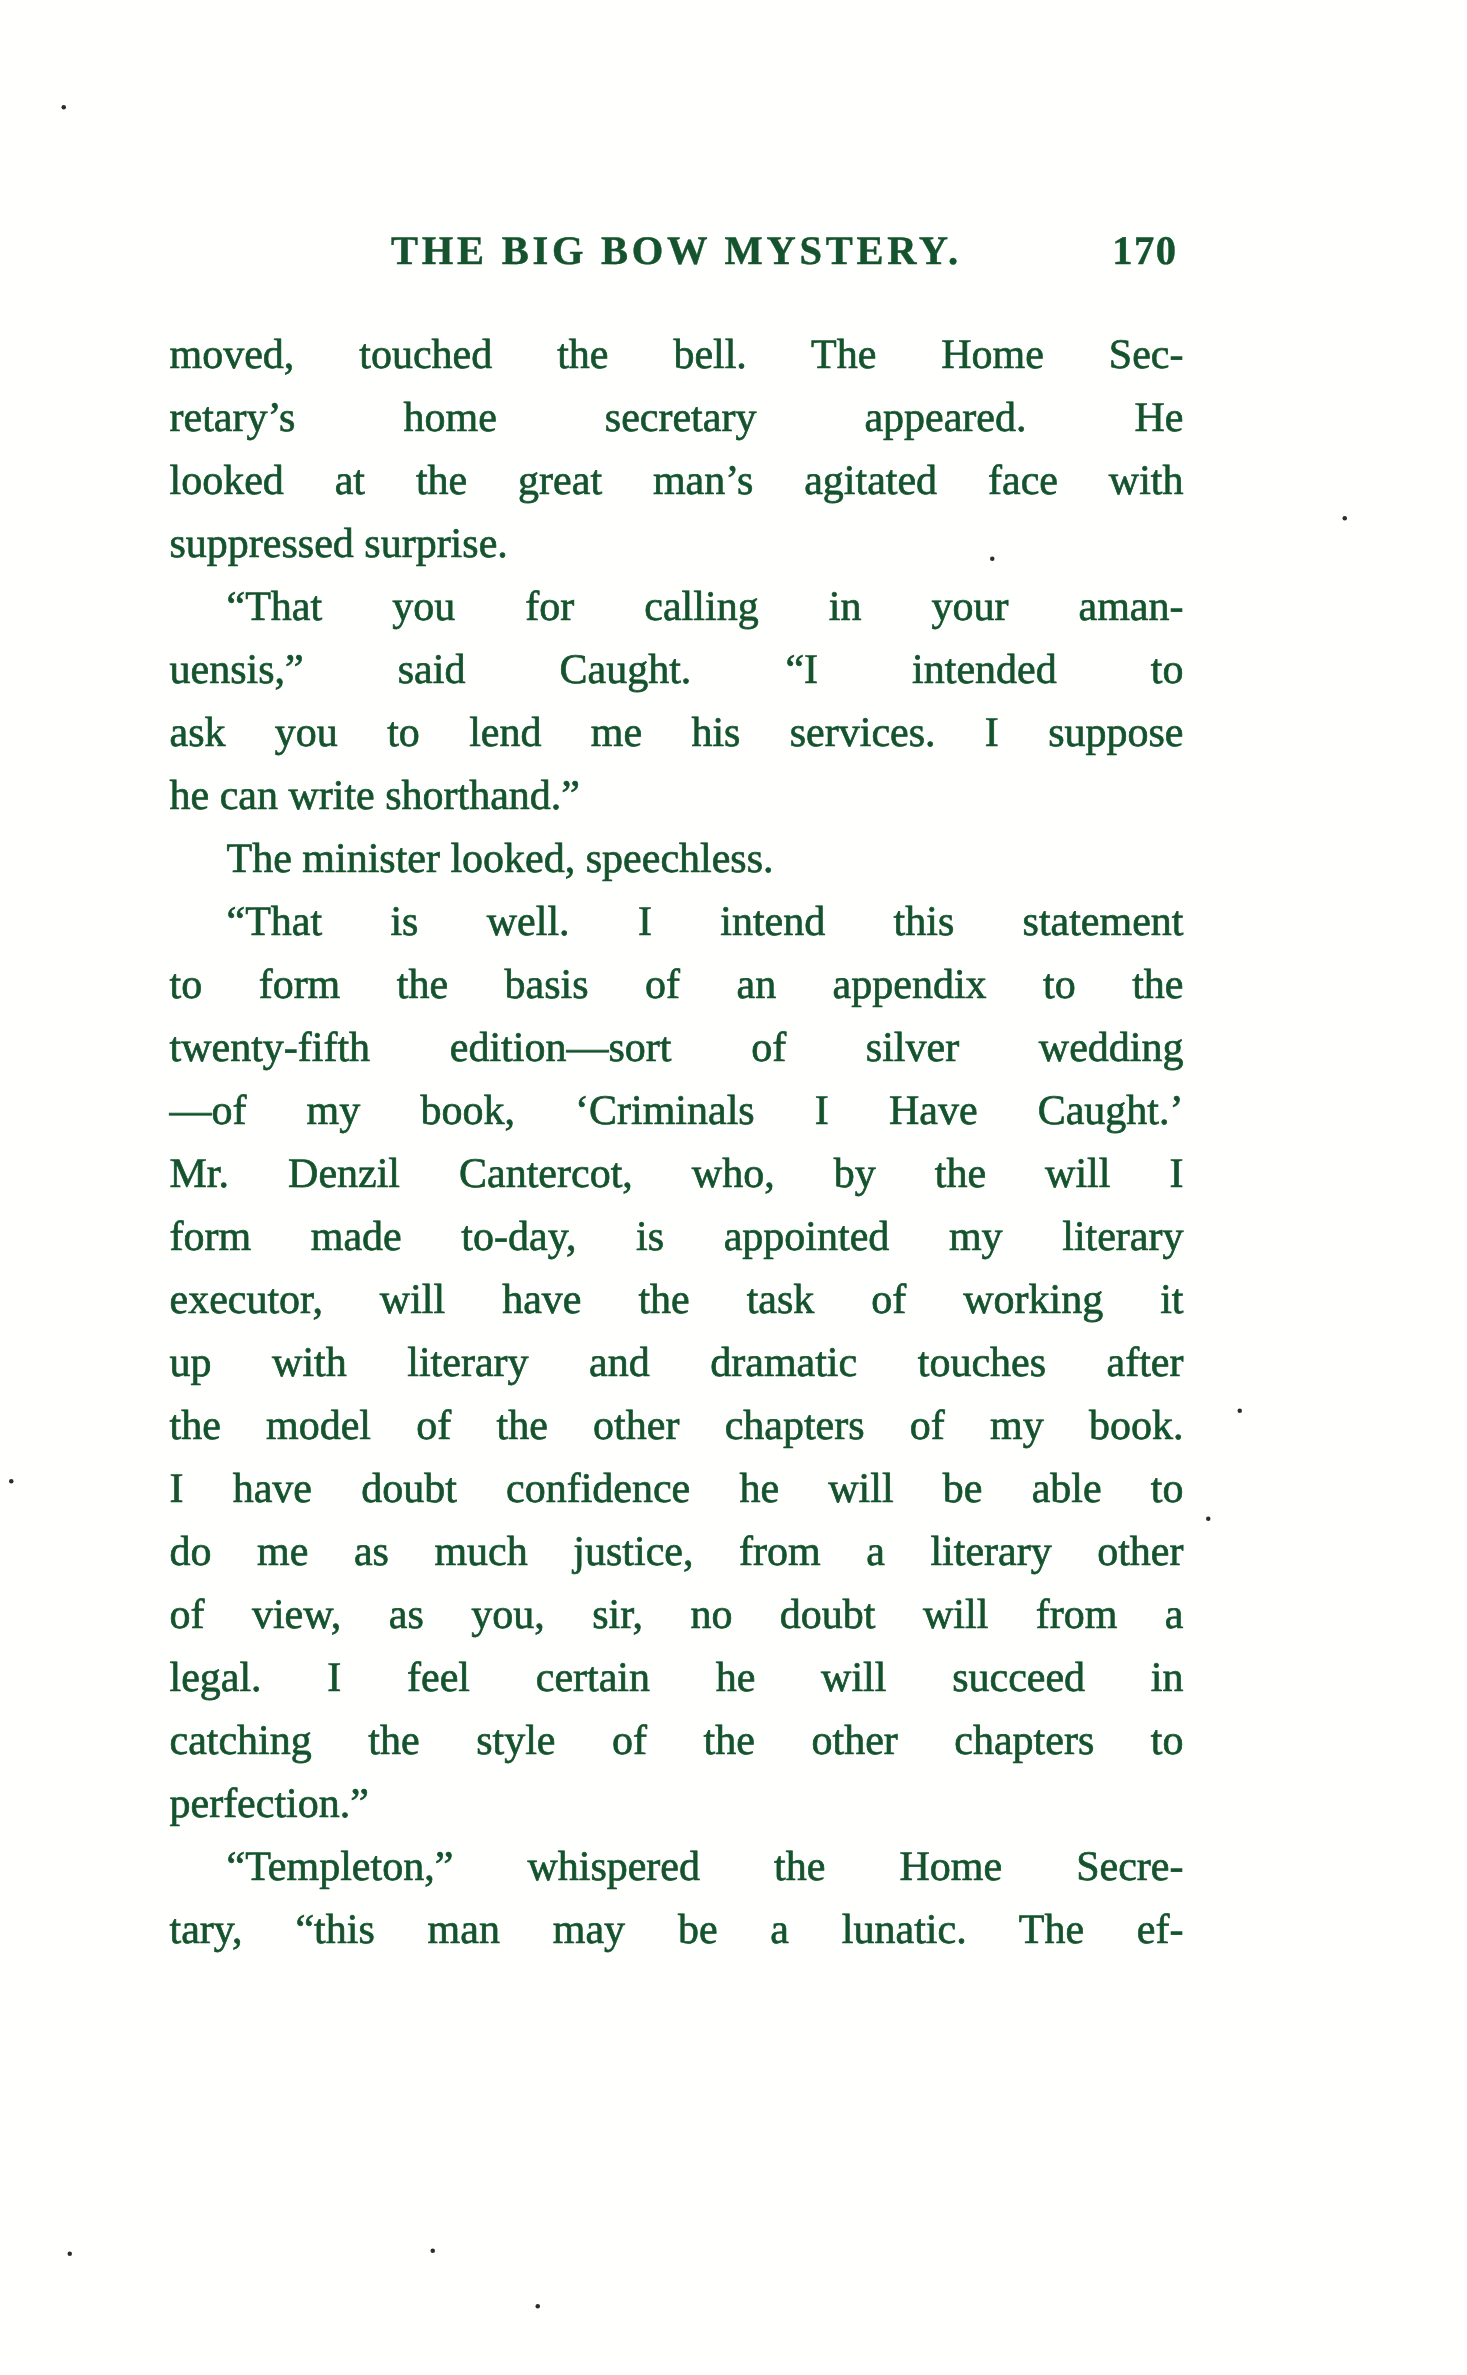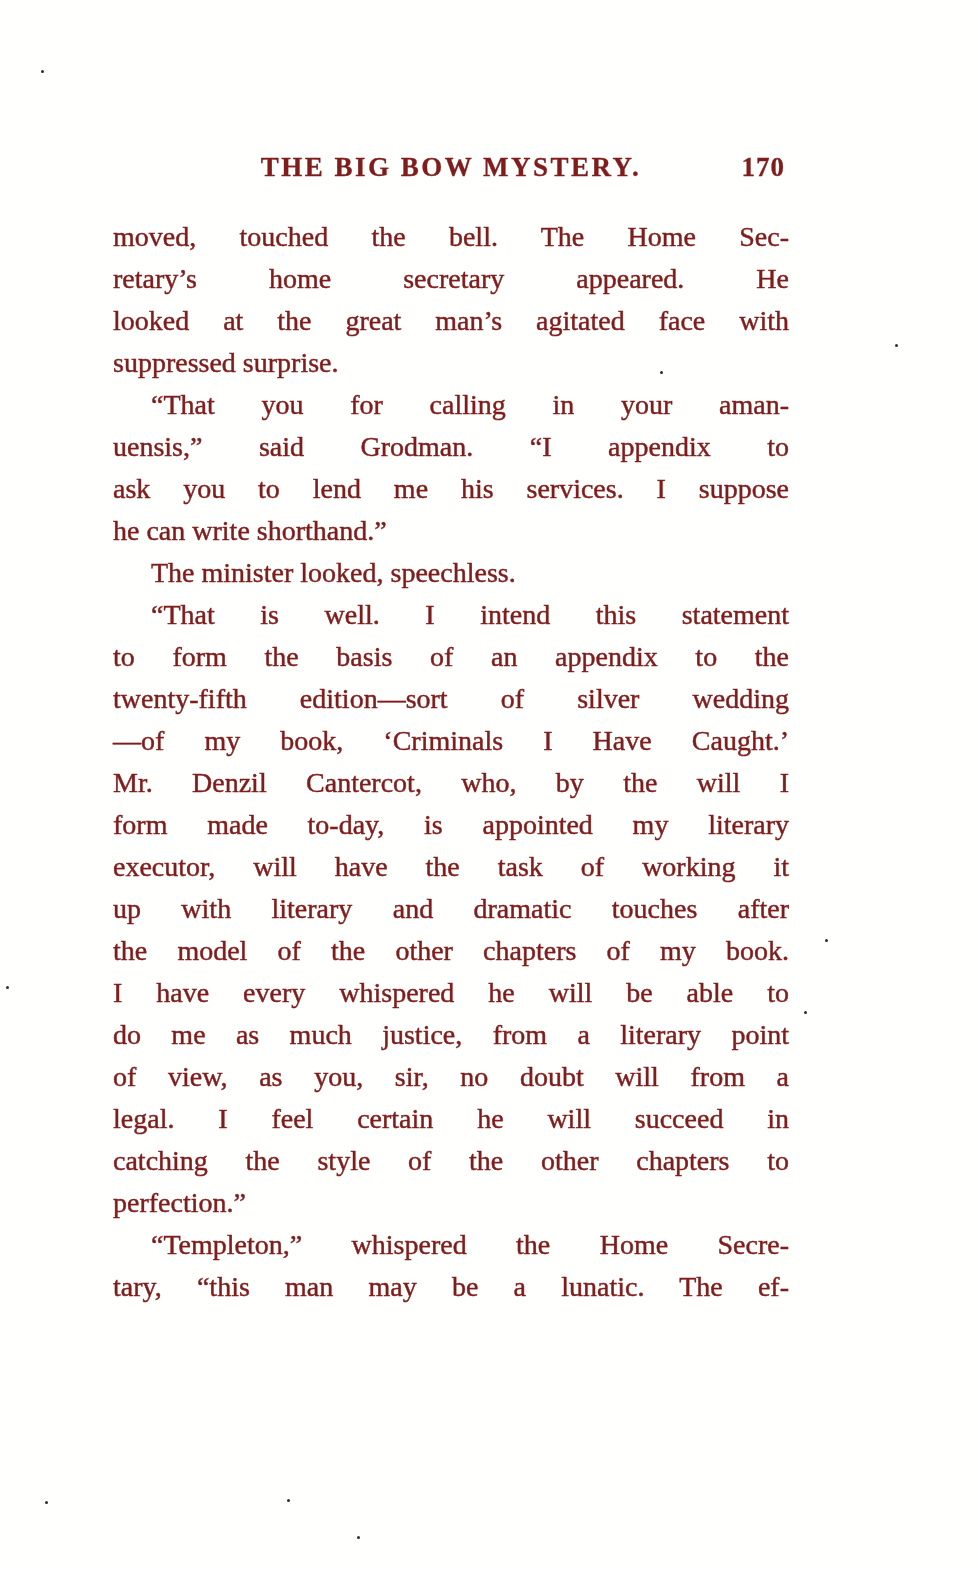"THE BIG BOW MYSTERY." .page { color: #7f1d1d -> #14532d }
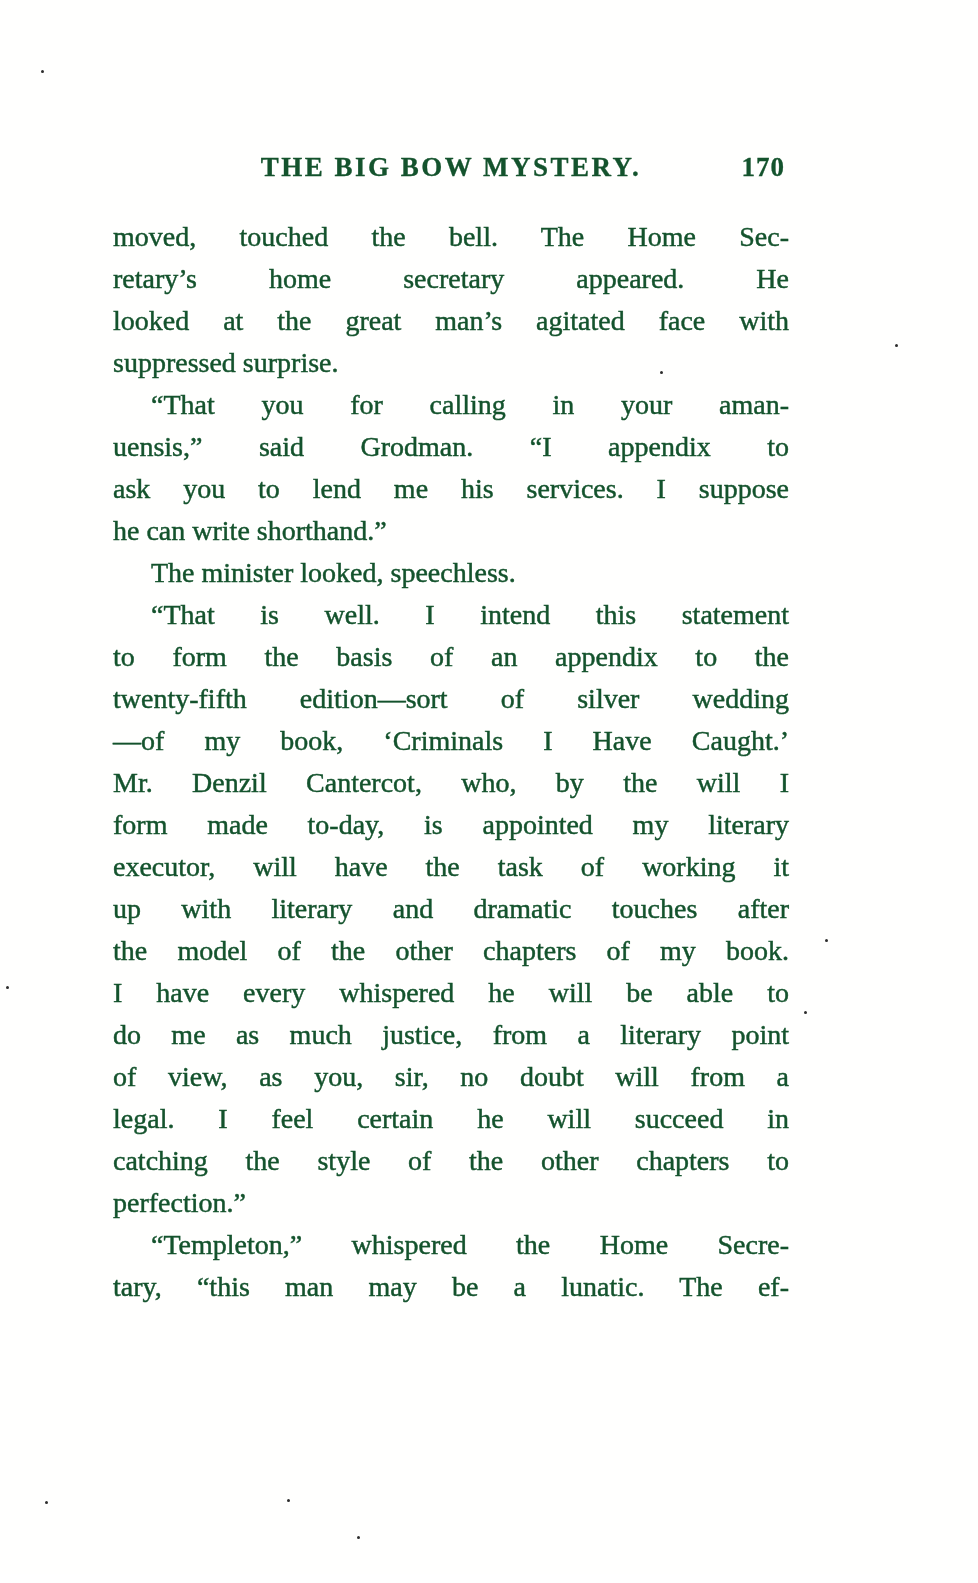"uensis,” said Grodman. “I appendix" div.line { text: Grodman.  “I appendix -> Caught.  “I intended }
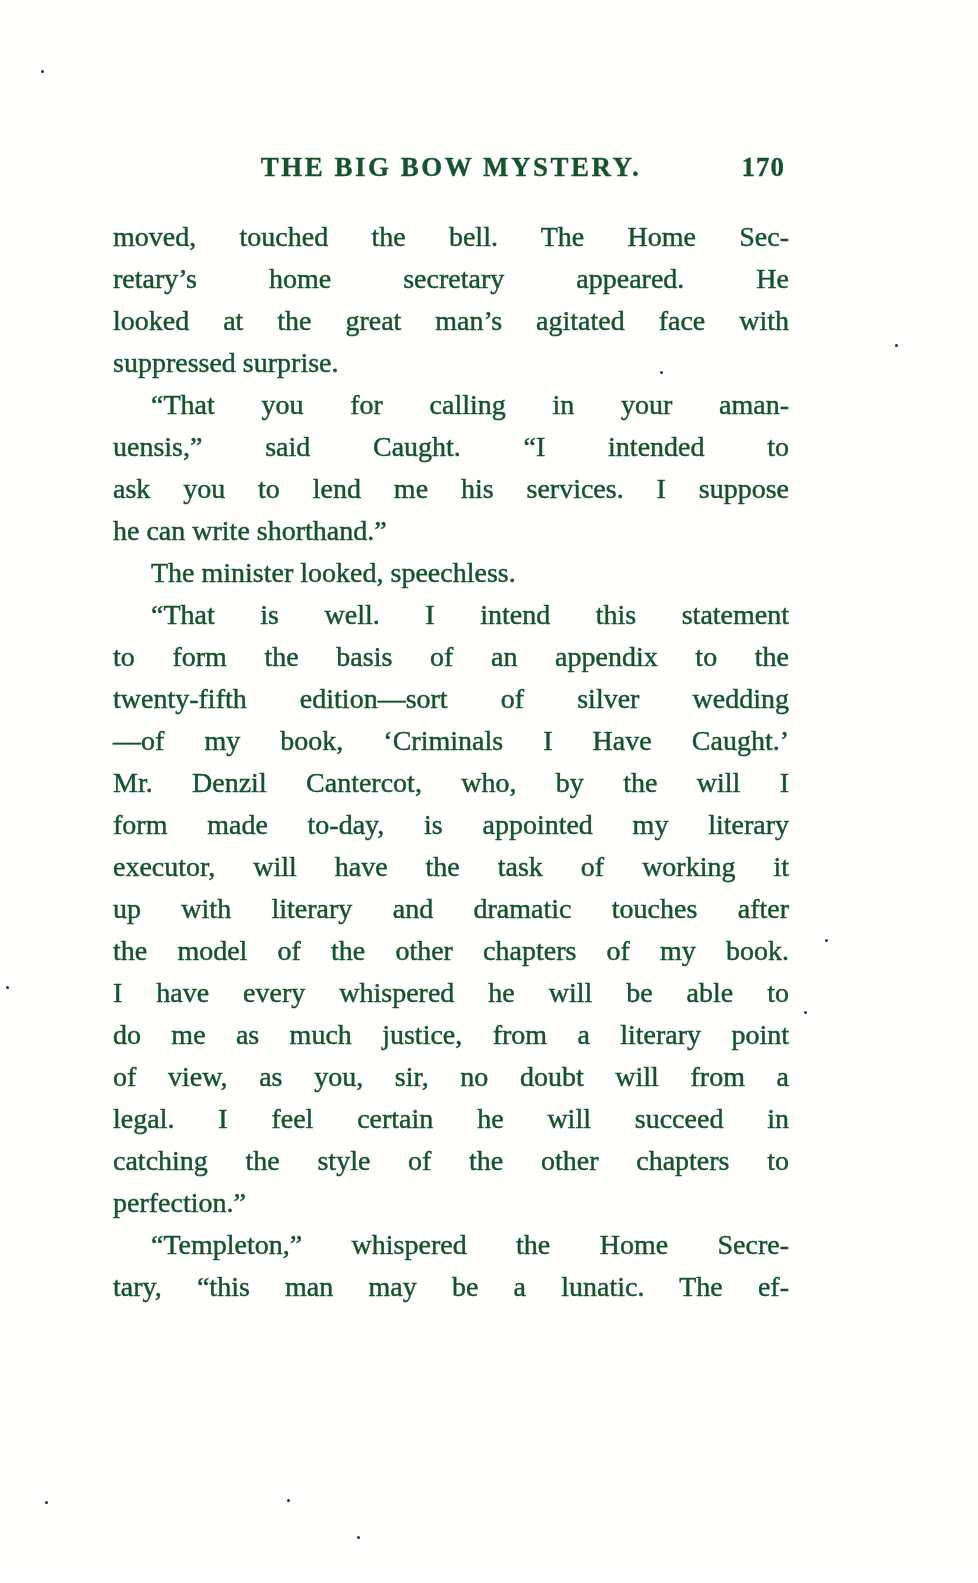"I have every whispered he" div.line { text: every whispered -> doubt confidence }
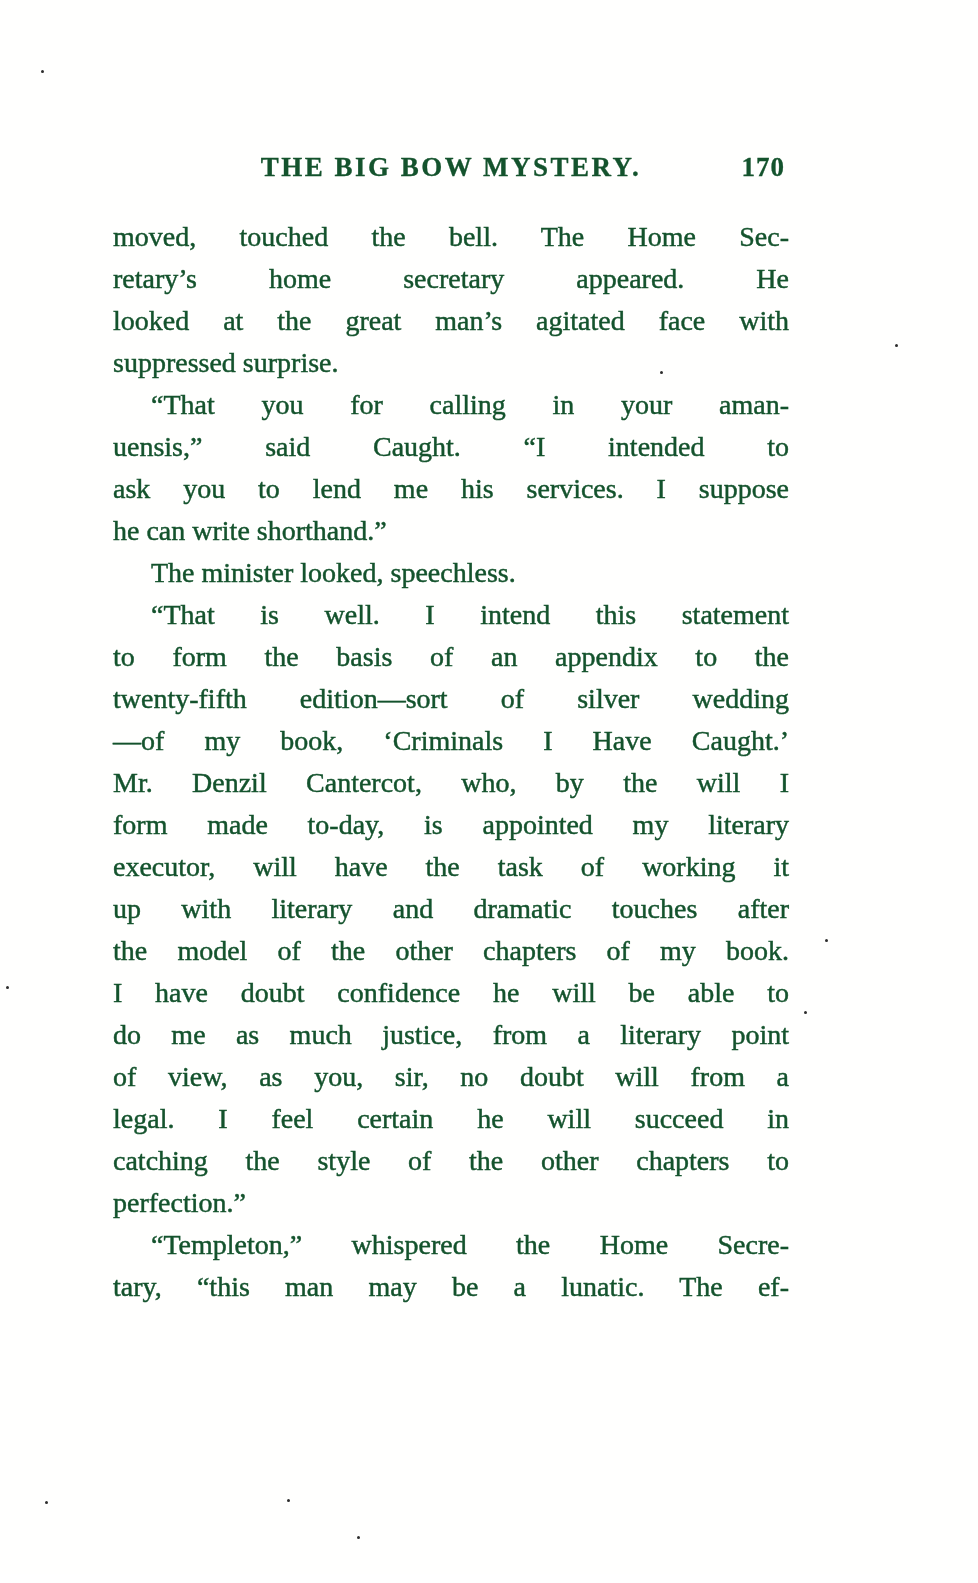"do me as much justice," div.line { text: point -> other }
